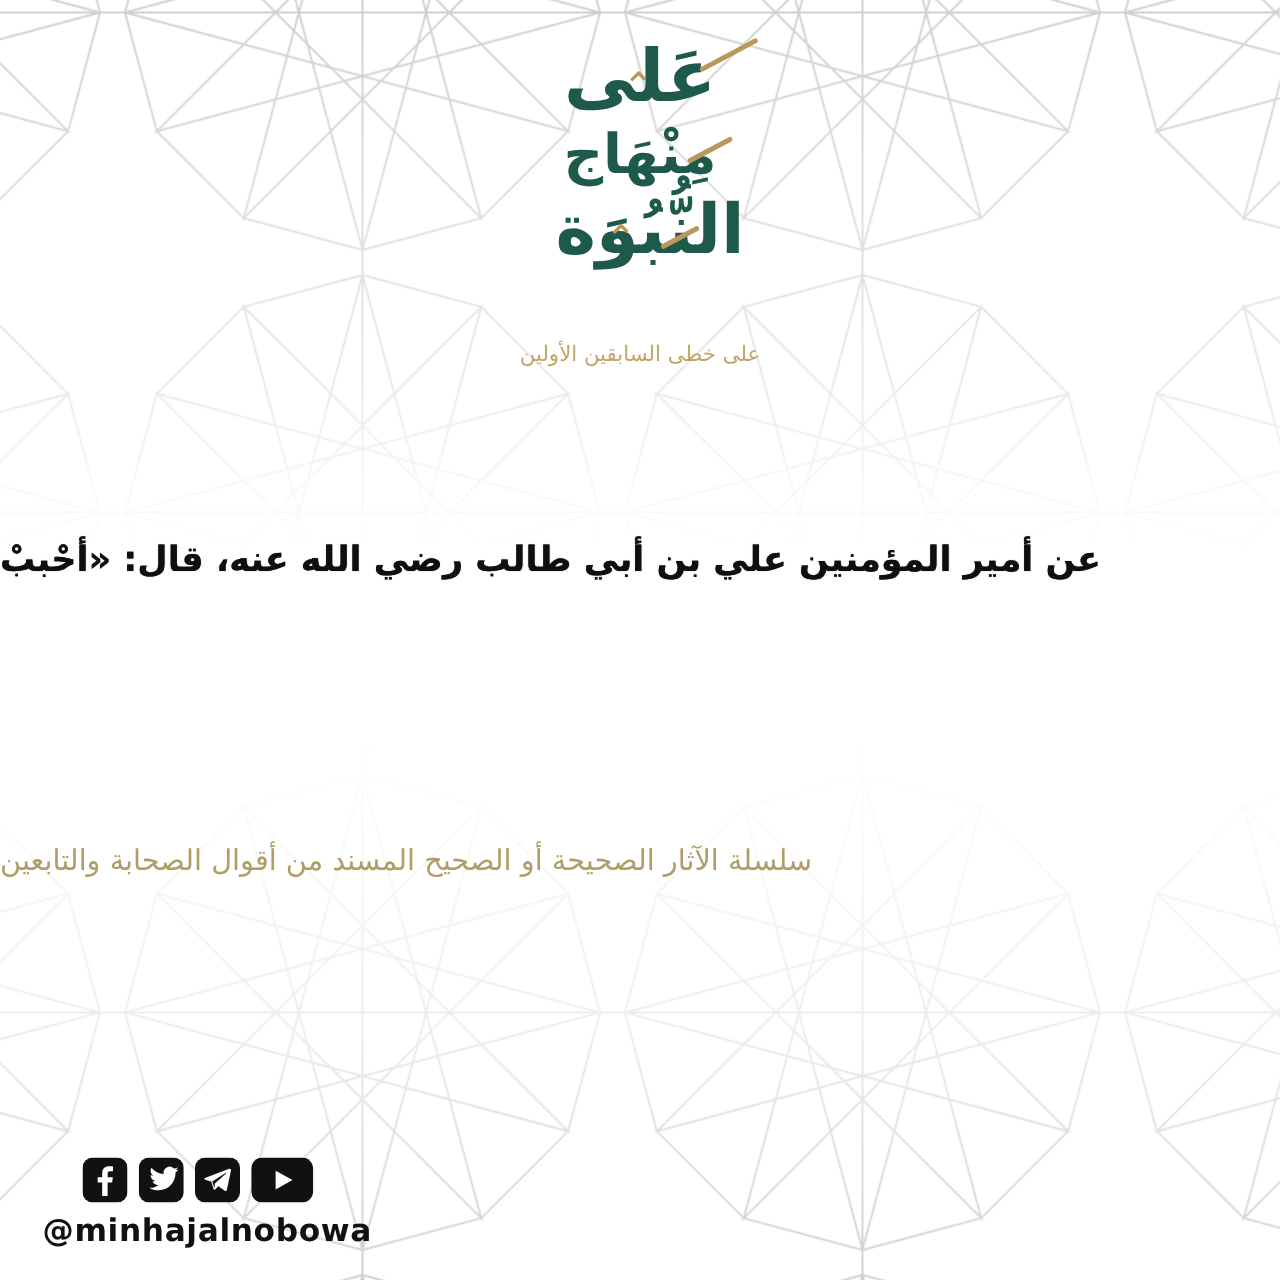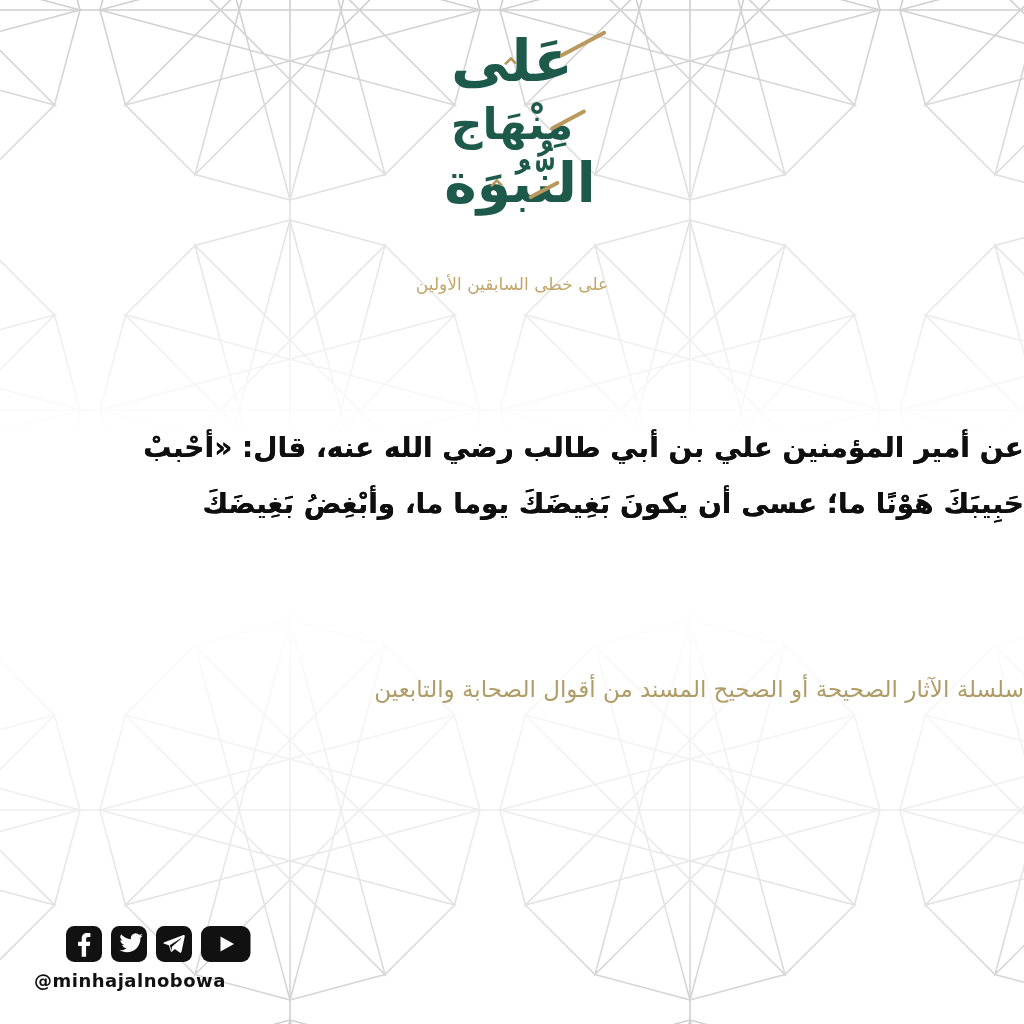"عن أمير المؤمنين علي بن" .hadith { text-align: right -> left }
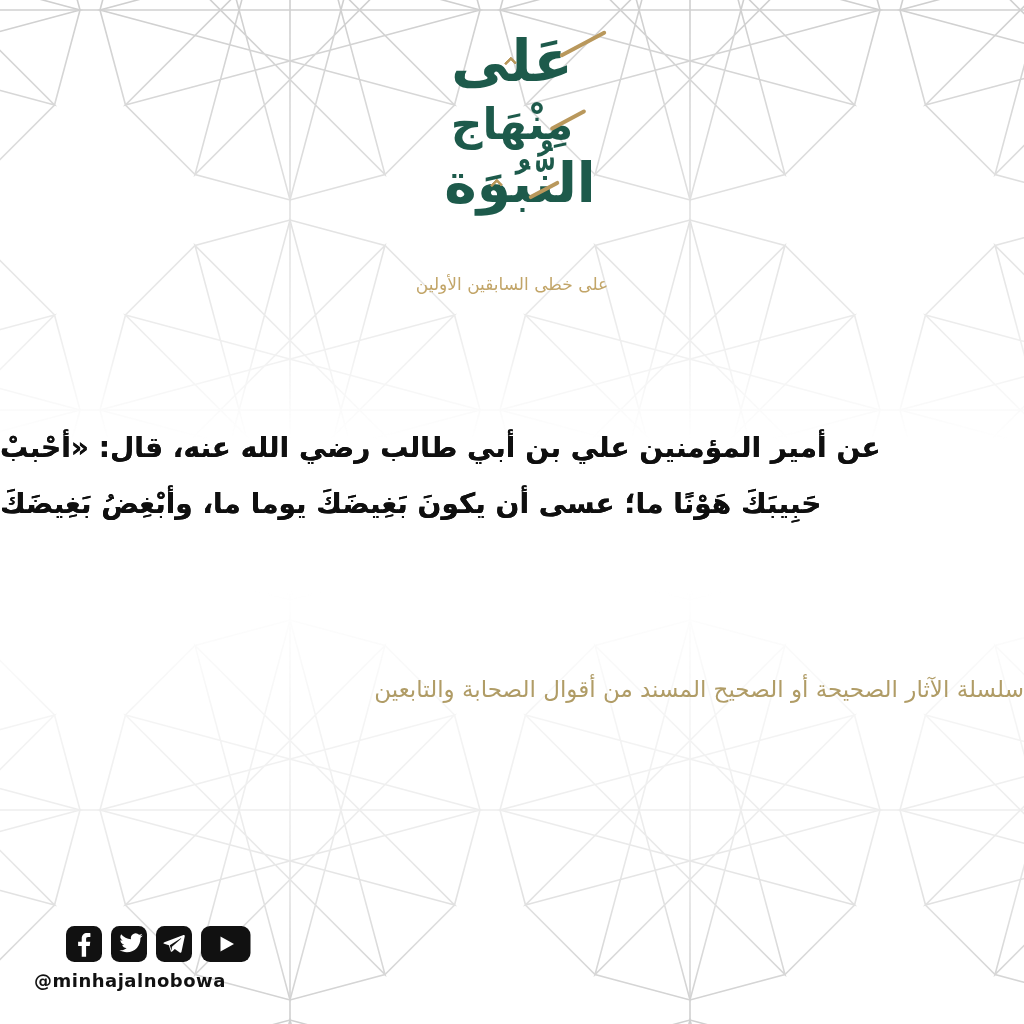"حَبِيبَكَ هَوْنًا ما؛ عسى أن" div.line { html: <div>حَبِيبَكَ هَوْنًا ما؛ عسى أن يكونَ بَغِيضَكَ يوما ما، وأبْغِضُ بَغِيضَكَ</div> -> none }
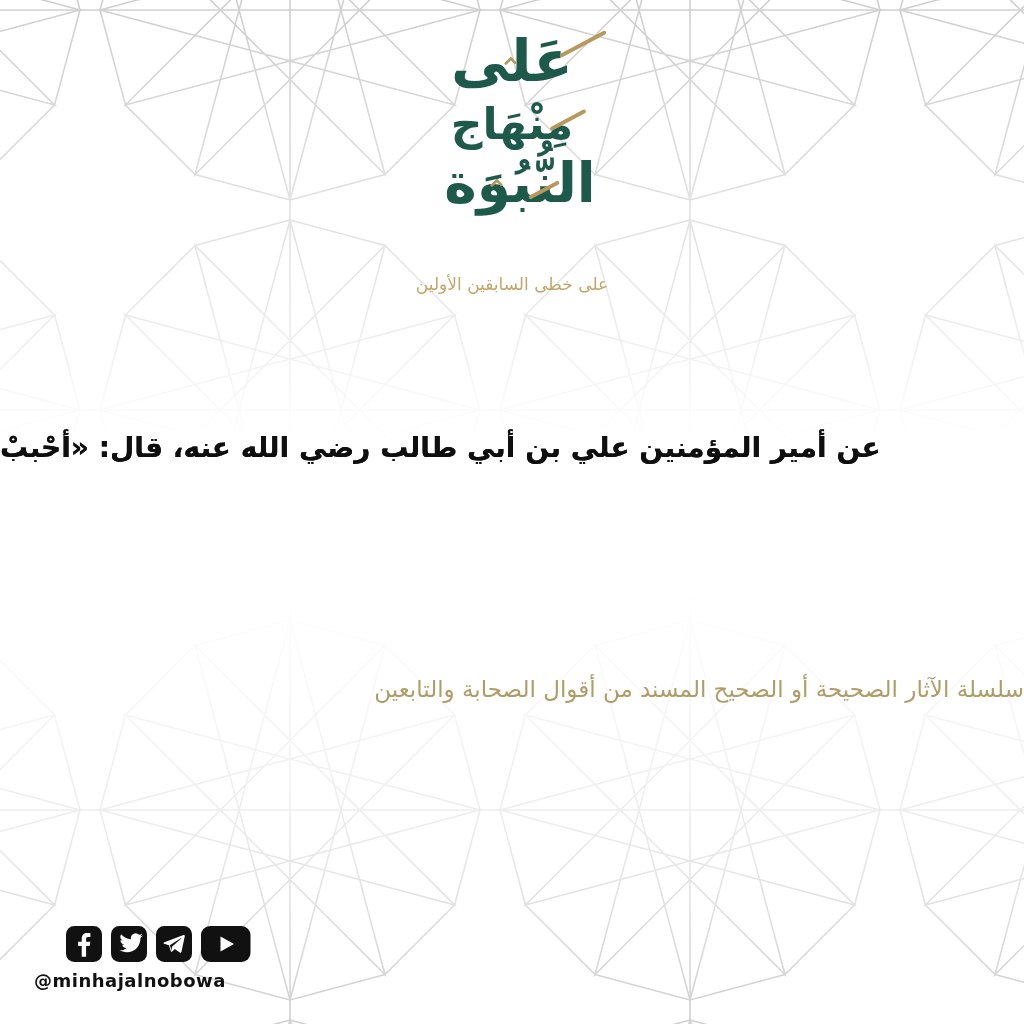"سلسلة الآثار الصحيحة أو الصحيح" .series { text-align: right -> left }
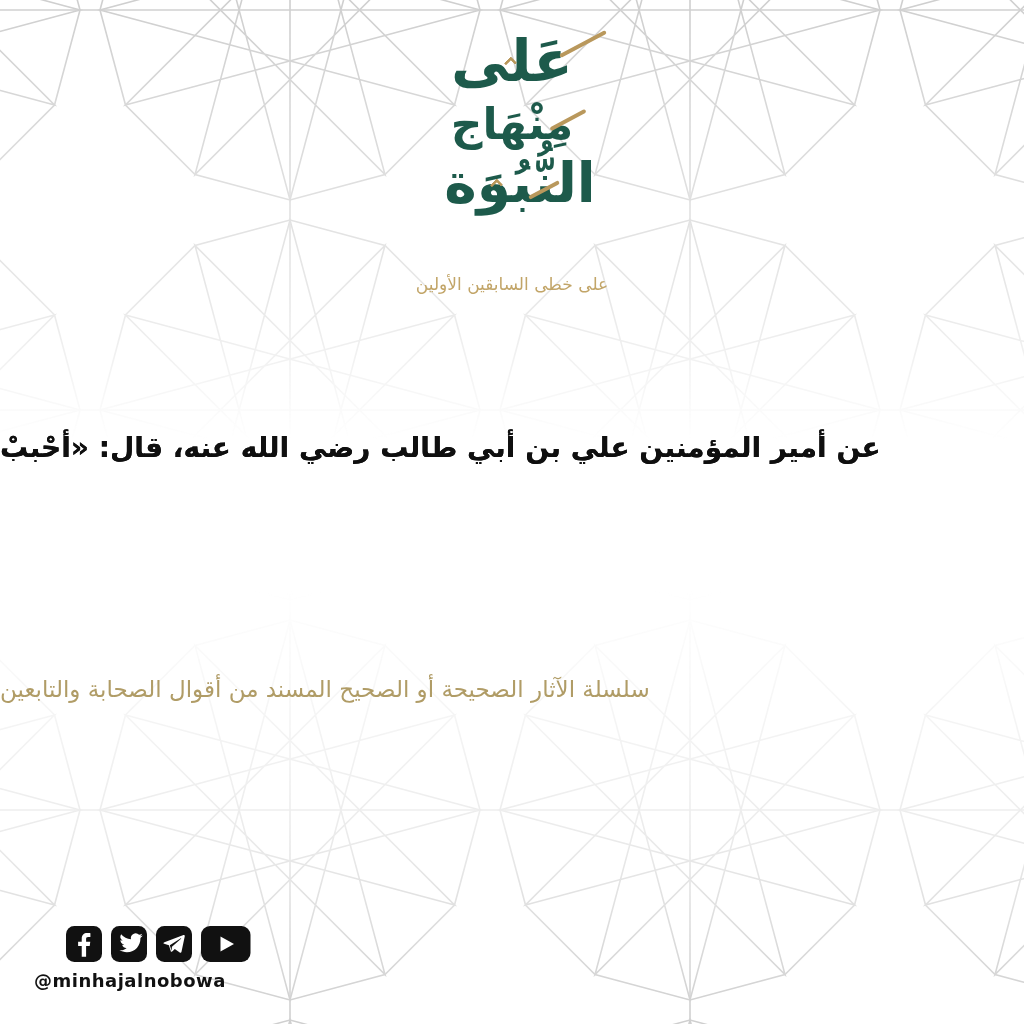"@minhajalnobowa" .handle { font-size: 18px -> 25px }
